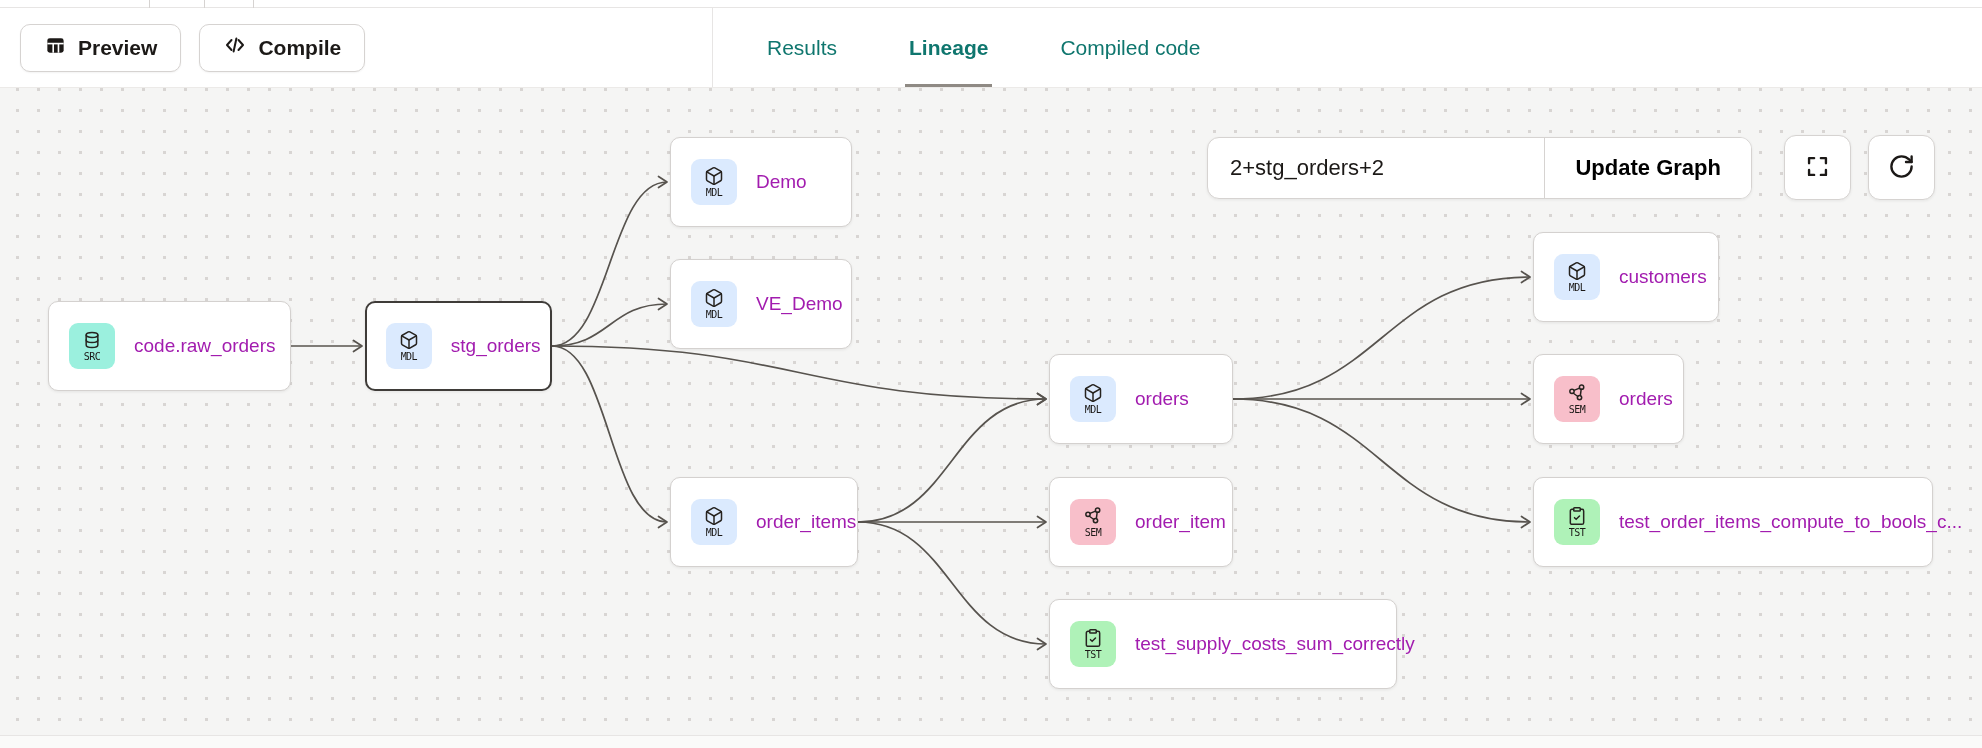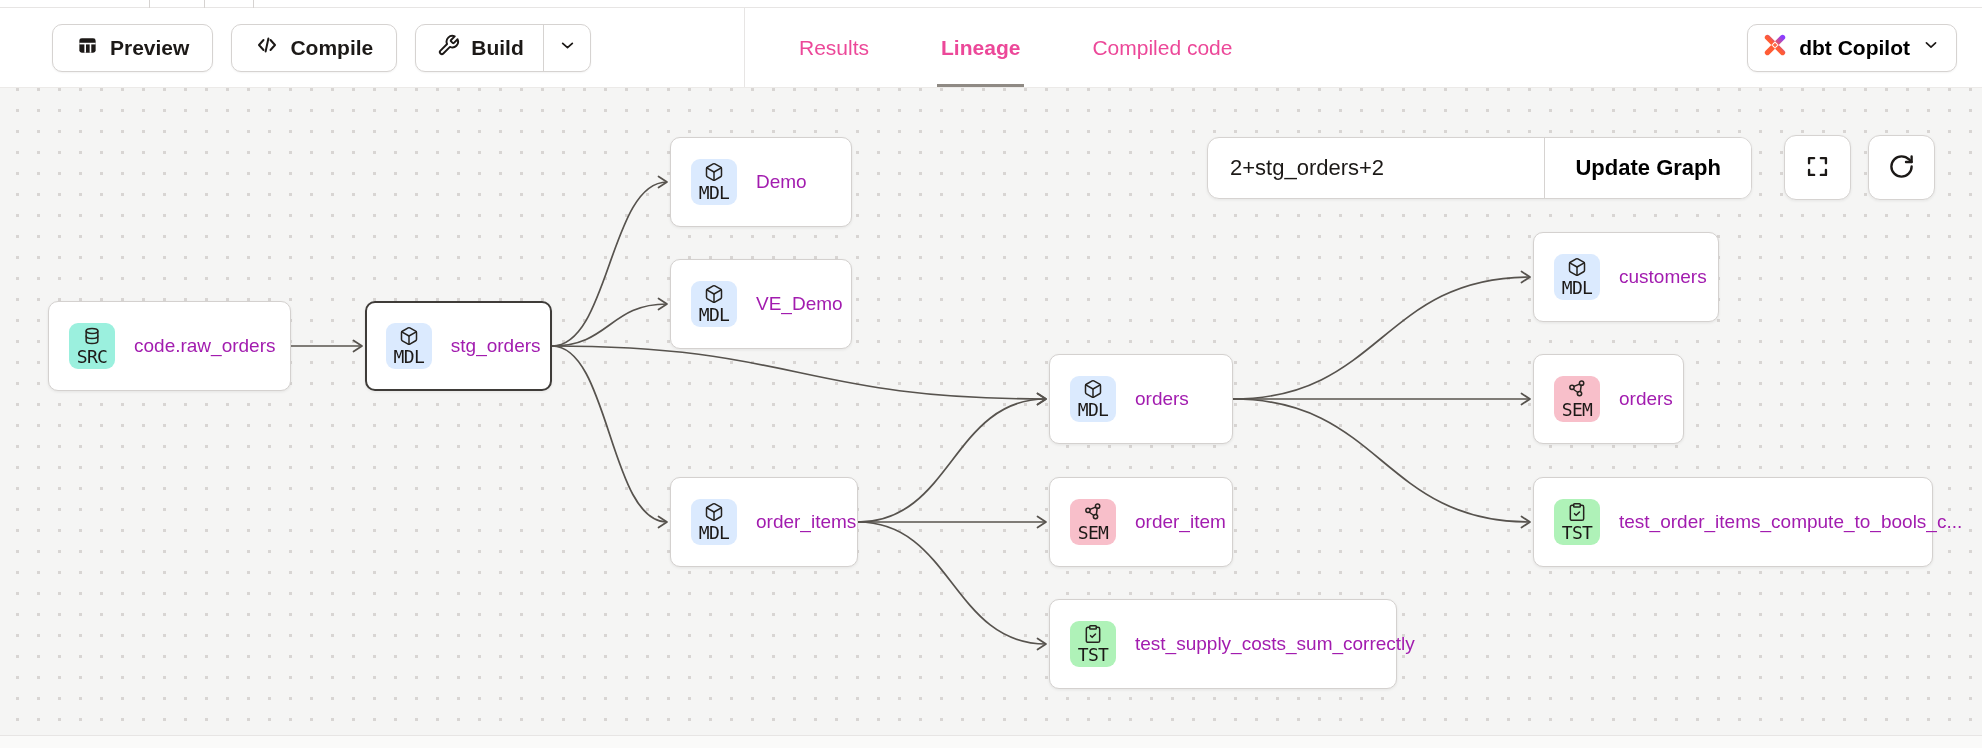"Preview" .header { padding-left: 32px -> none }
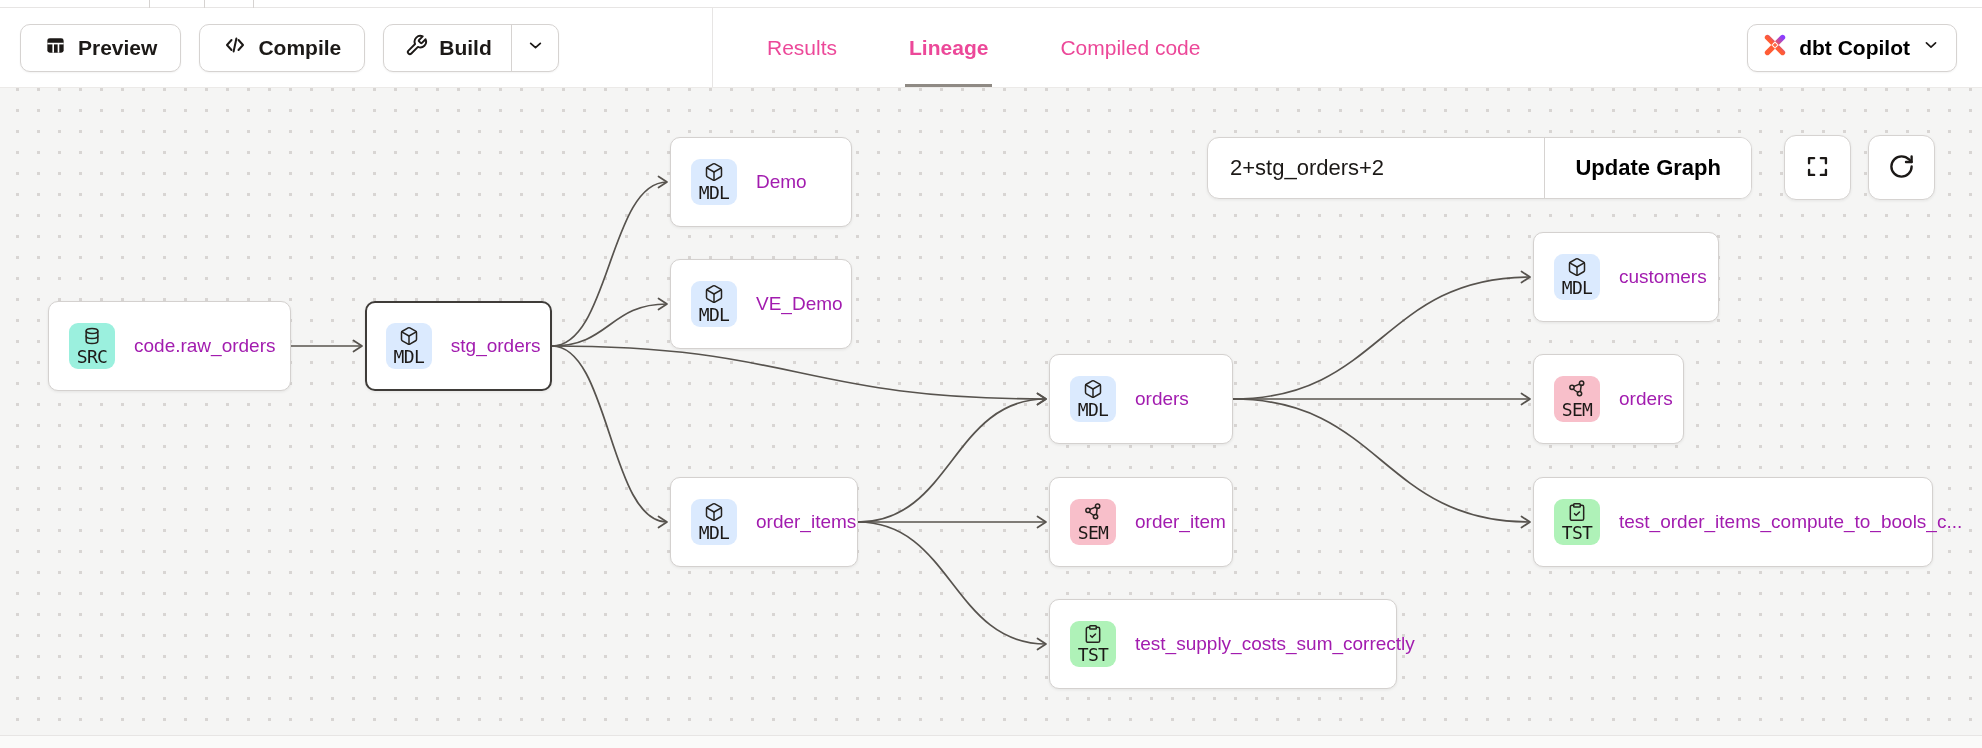"Build" div.split { html: <div> <div> <span> <svg> <path></path> </svg> </span> <span>Build</span> </div> <div></div> <div> <span> <svg> <path></path> </svg> </span> </div> </div> -> none }
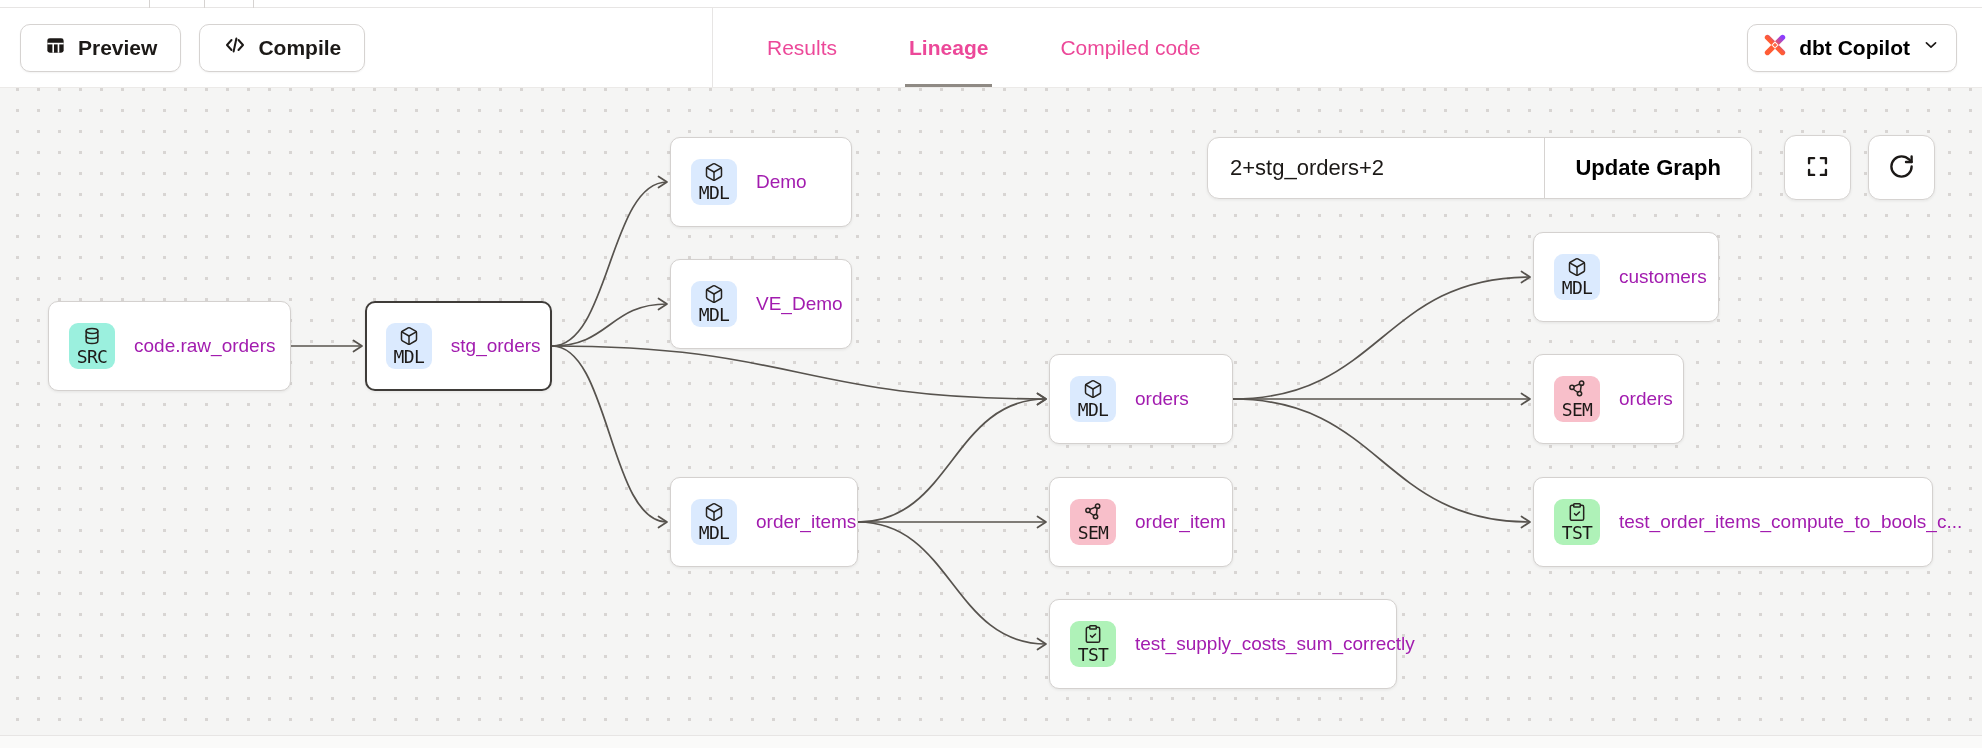"Results" .tab { color: #ec4899 -> #0f766e }
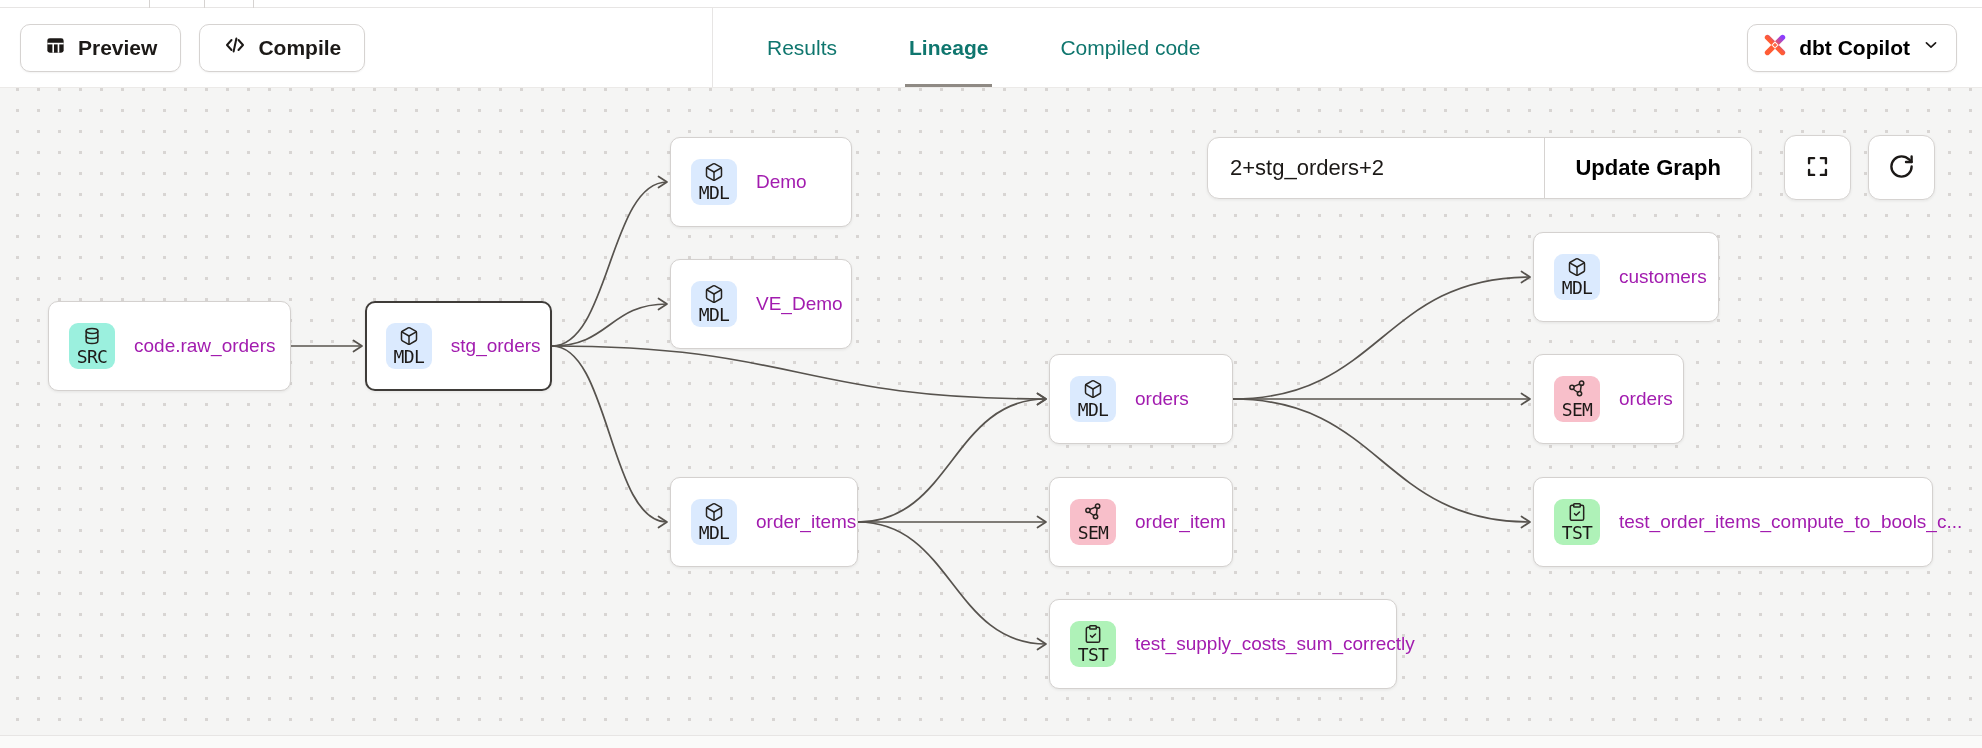"dbt Copilot" button.copilot { html: <button> <span> <svg> <defs> <linearGradient> <stop></stop> <stop></stop> <stop></stop> </linearGradient> </defs> <path></path> <rect></rect> <path></path> </svg> </span> <span>dbt Copilot</span> <span> <svg> <path></path> </svg> </span> </button> -> none }
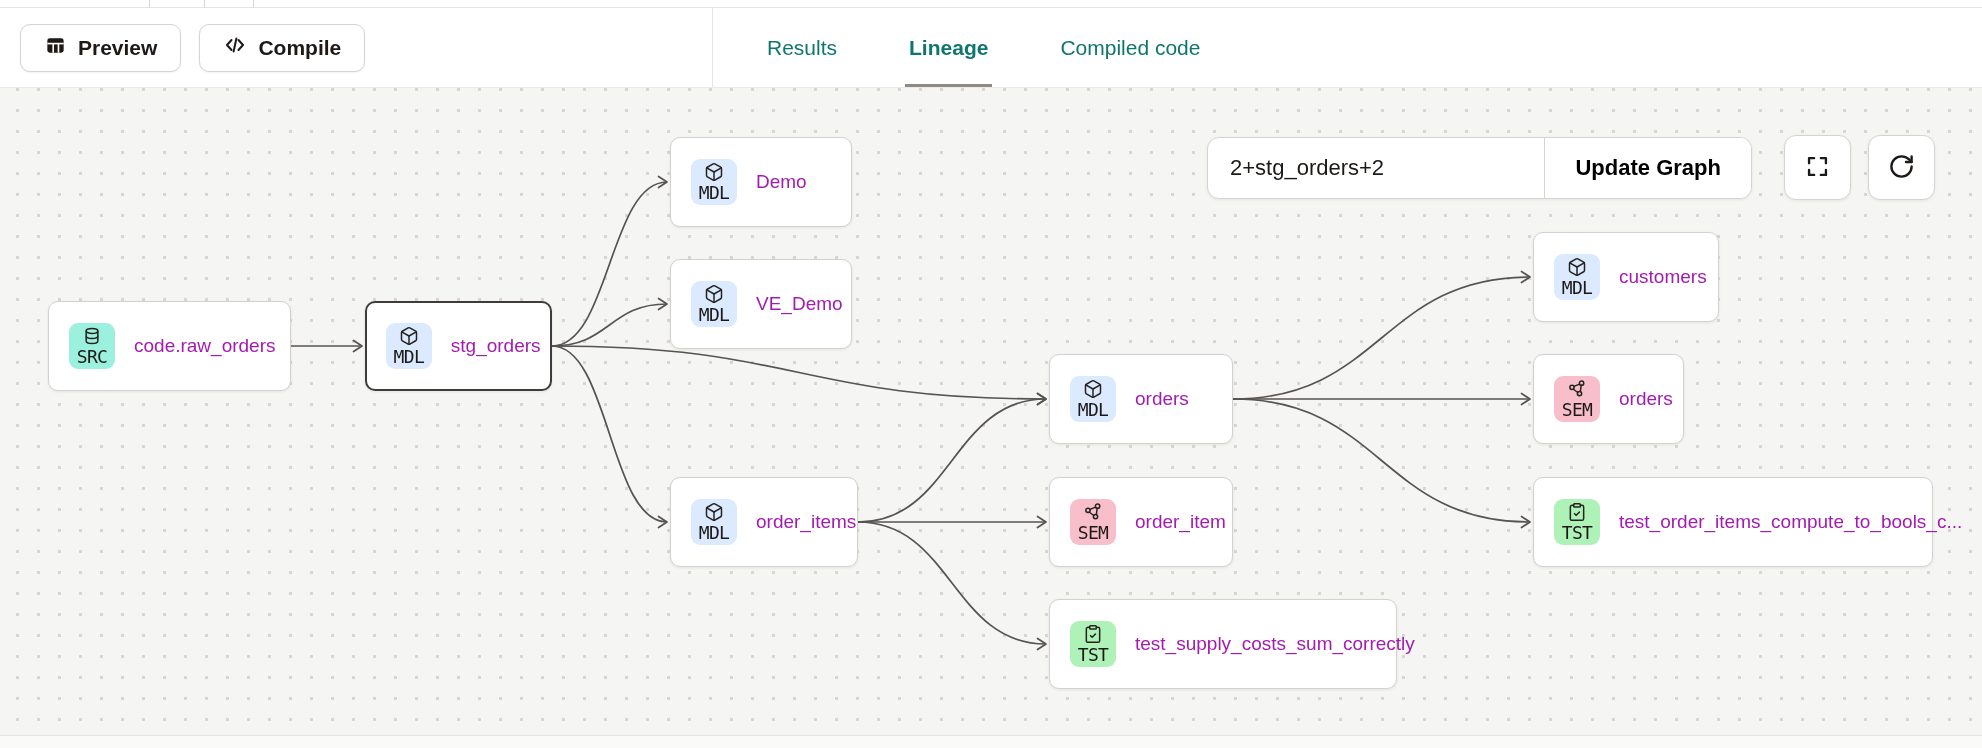"MDL" .badge-label { font-size: 18px -> 10px }
